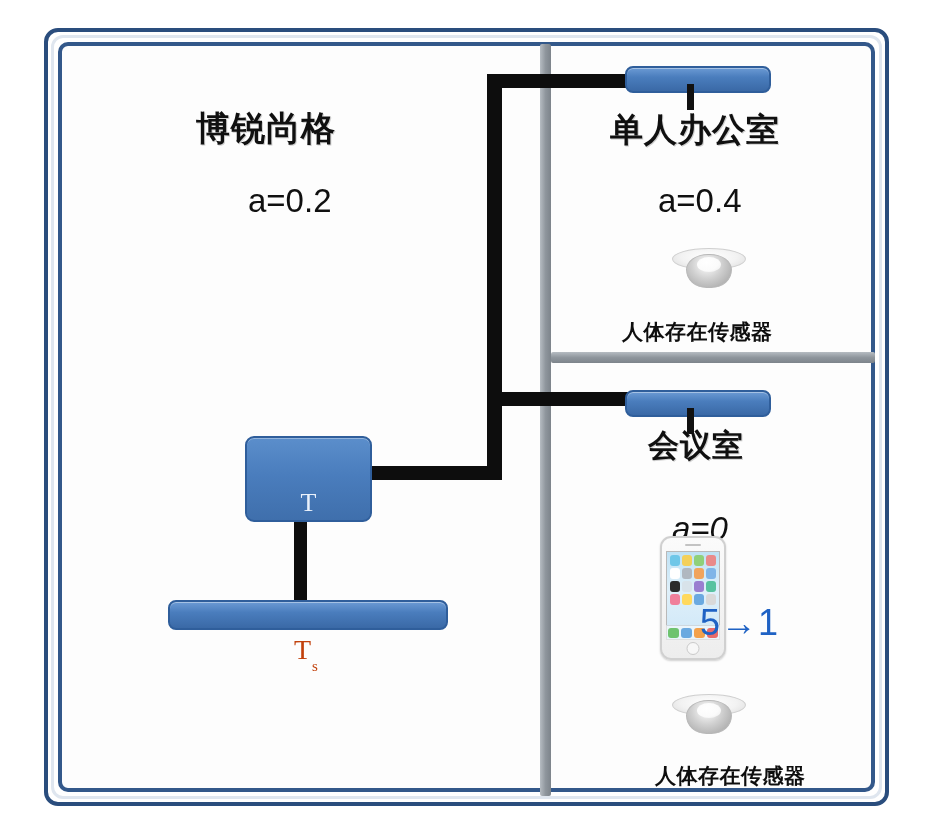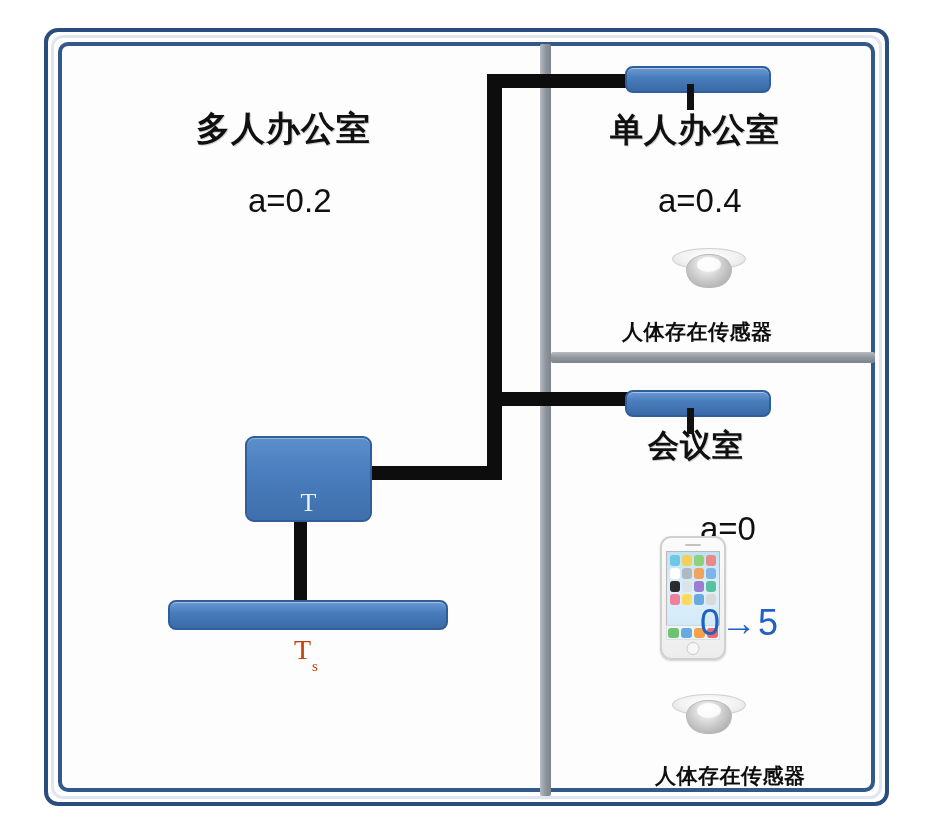"多人办公室" div.room-title { text: 多人办公室 -> 博锐尚格 }
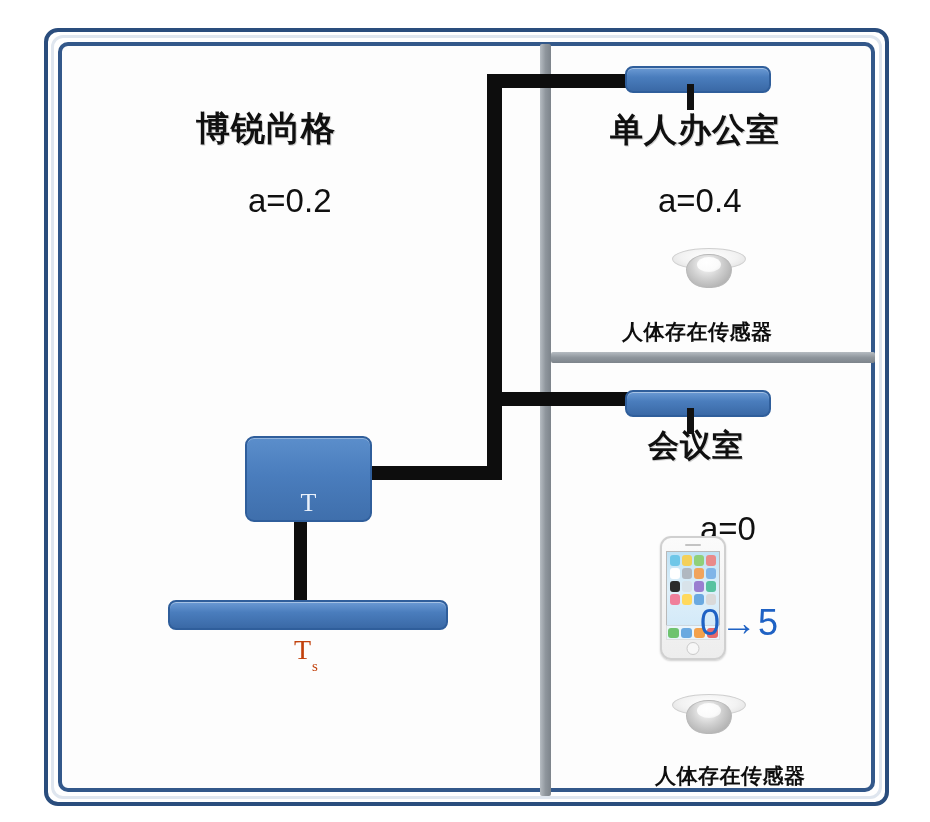"a=0" .alpha-meeting-room { font-style: none -> italic; left: 700px -> 672px }
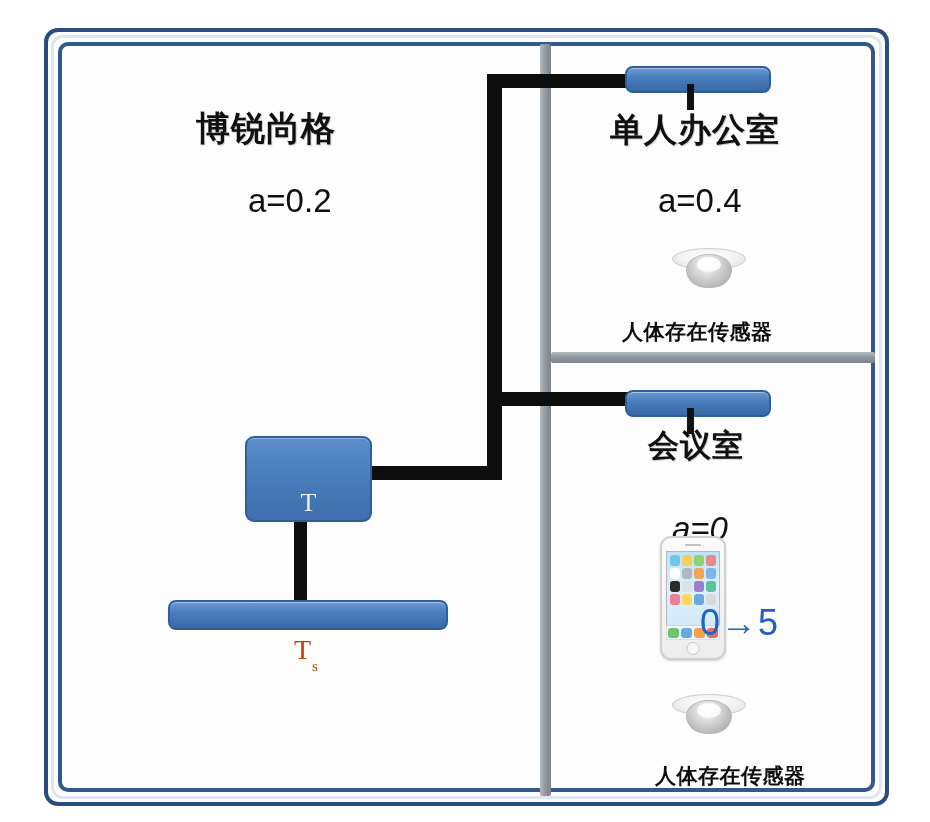"0→5" div.state-change { text: 0→5 -> 5→1 }
